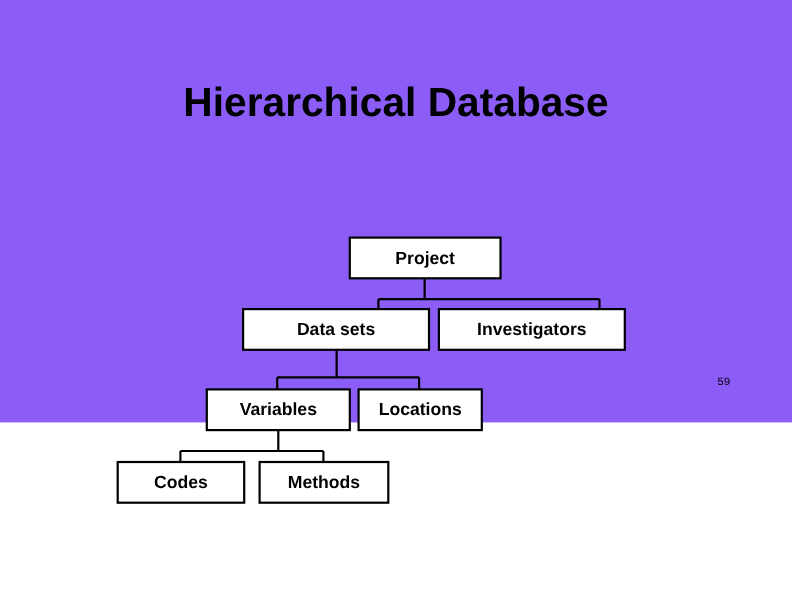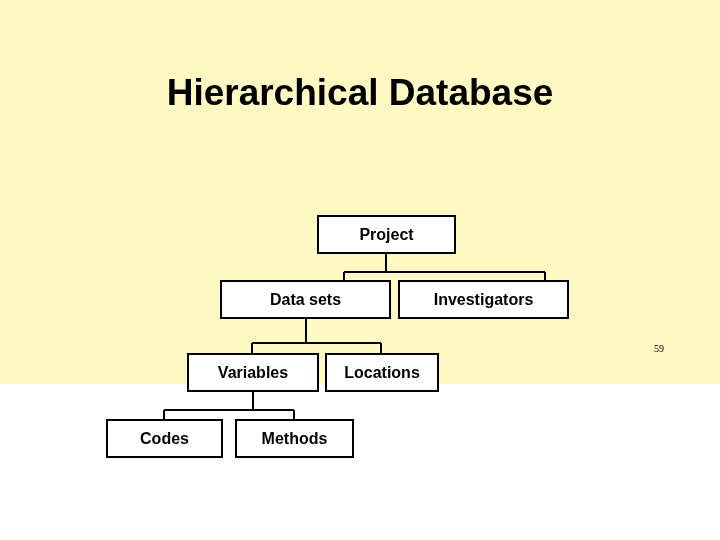"Hierarchical Database" #slide { background: #fef9c3 -> #8b5cf6 }
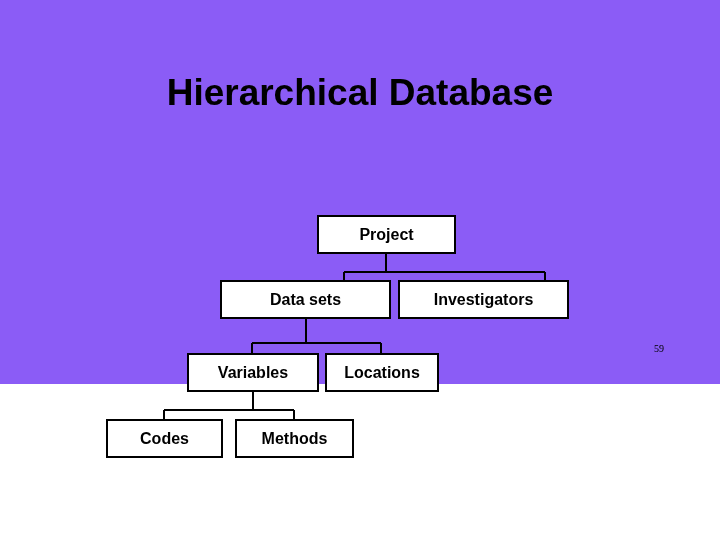"59" #page-number { font-family: Liberation Serif, serif -> Liberation Mono, monospace }
